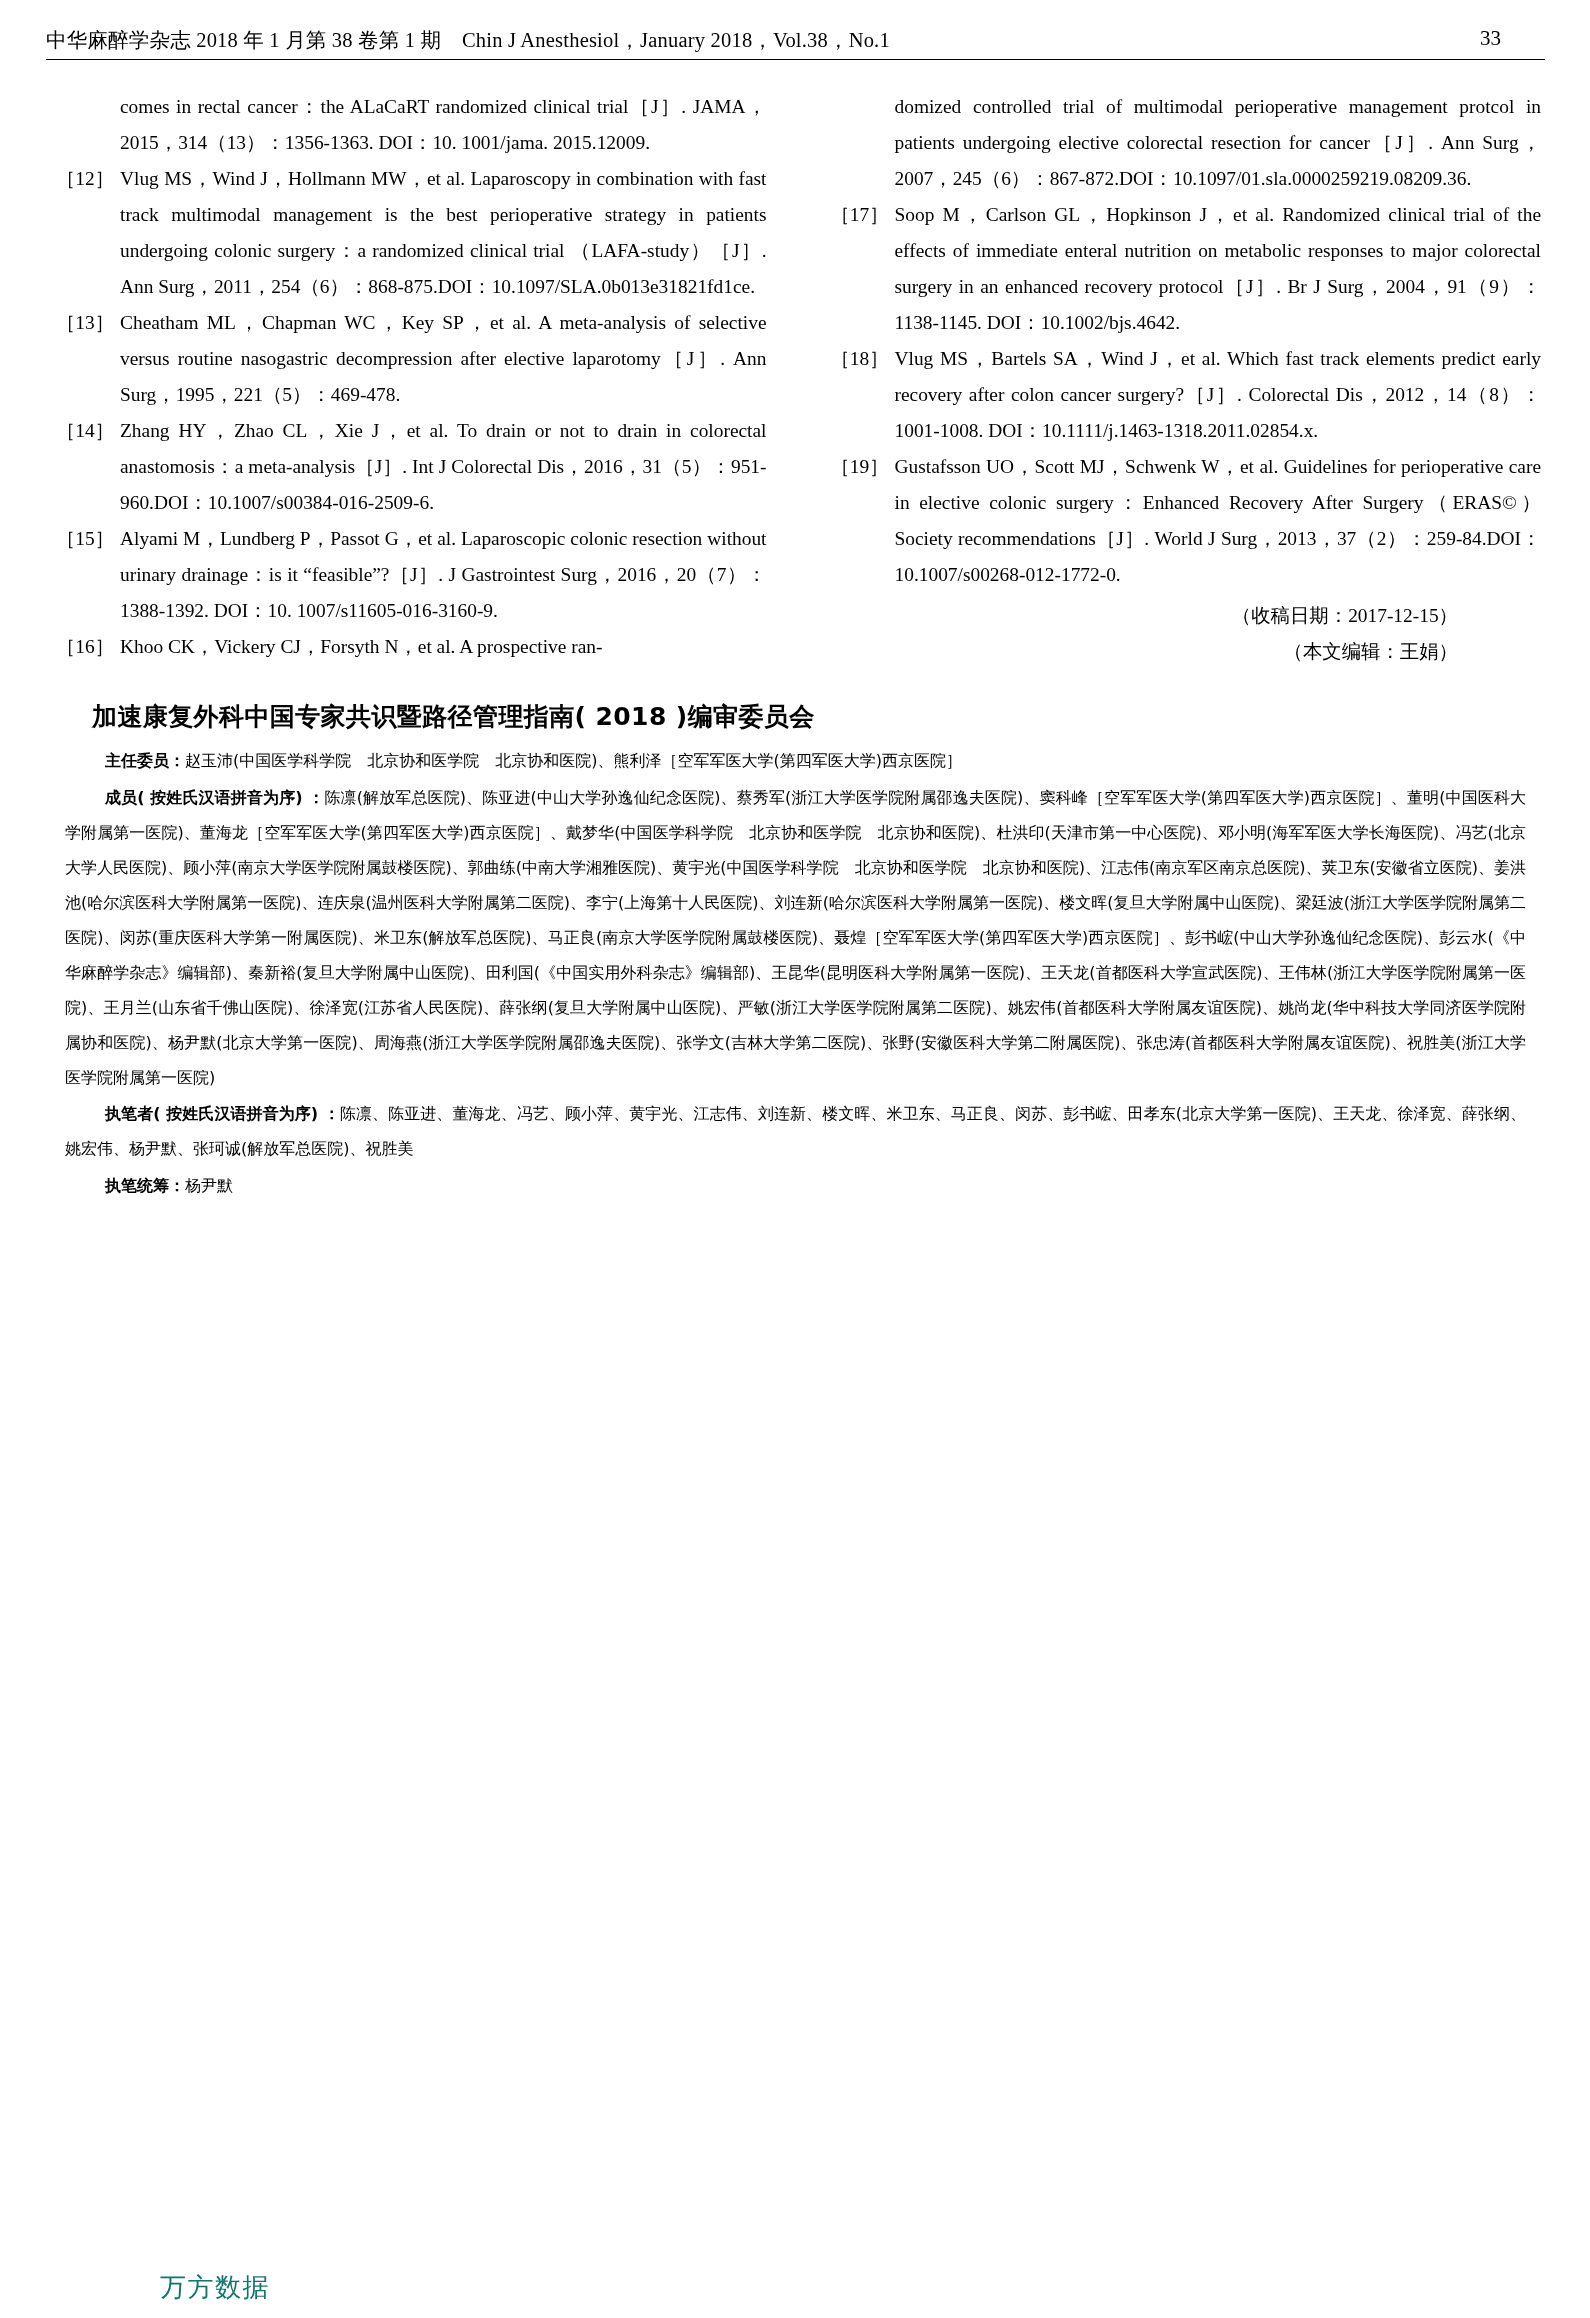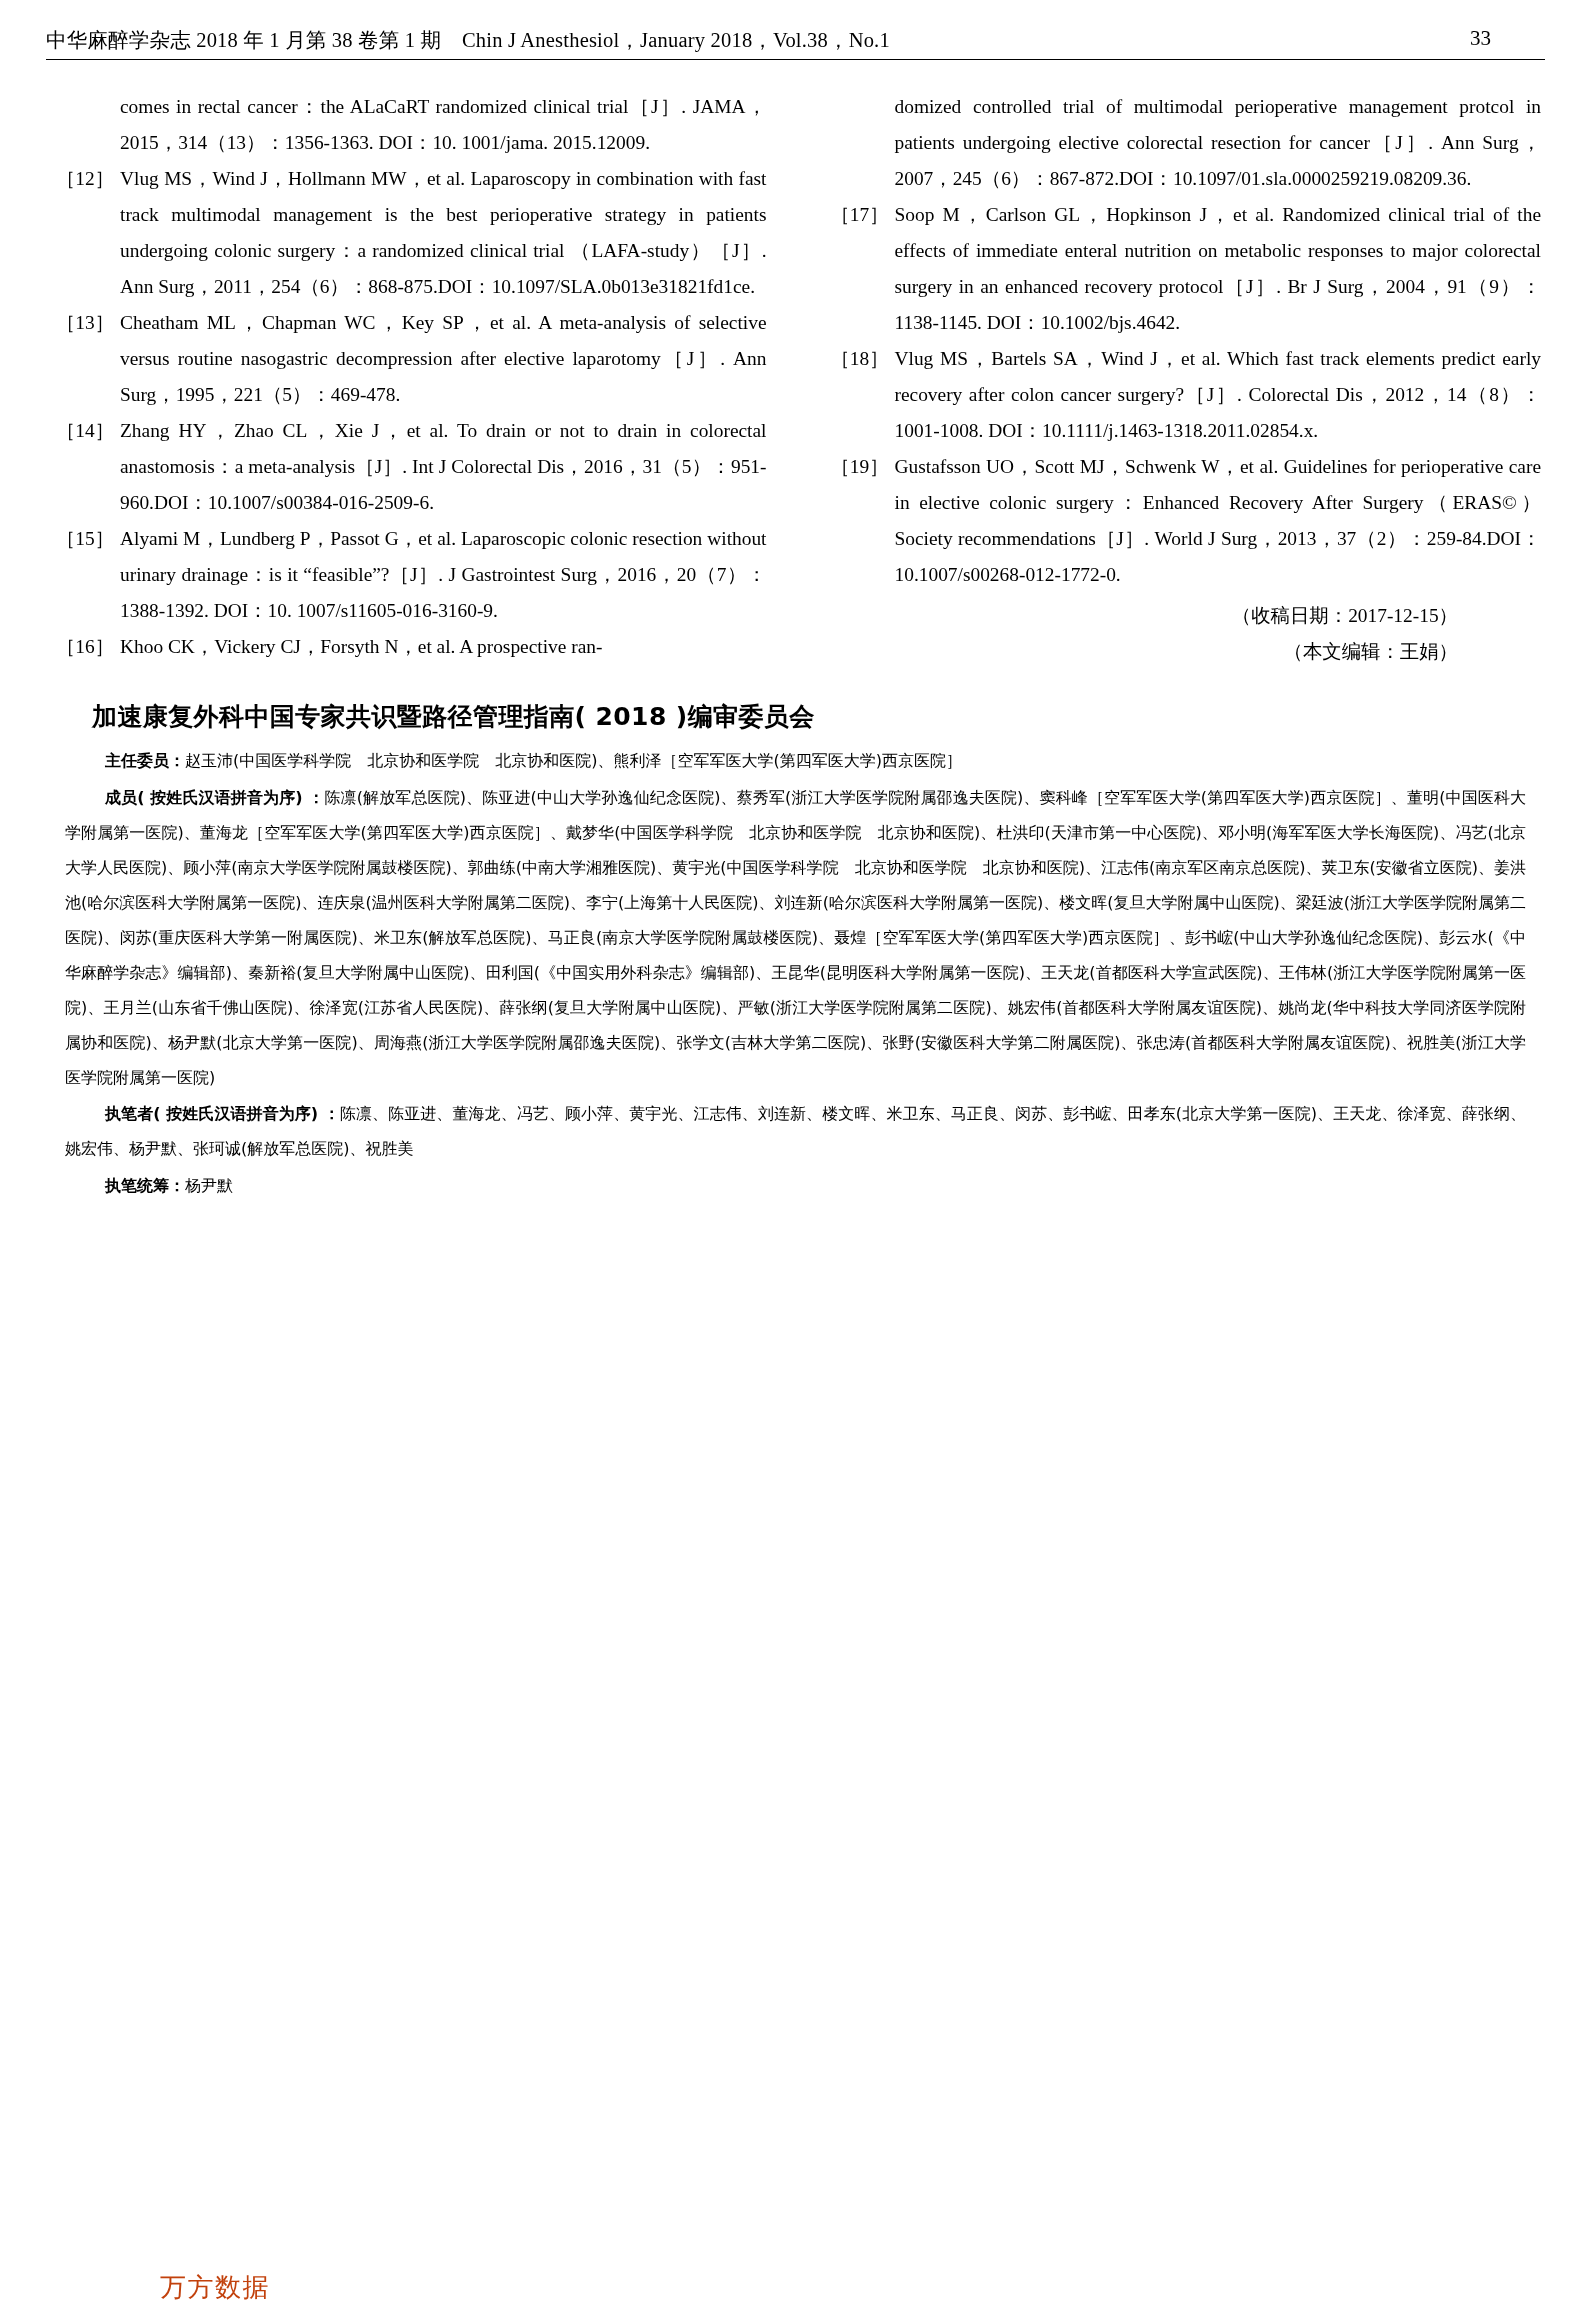"33" .runhead-right { right: 54px -> 44px }
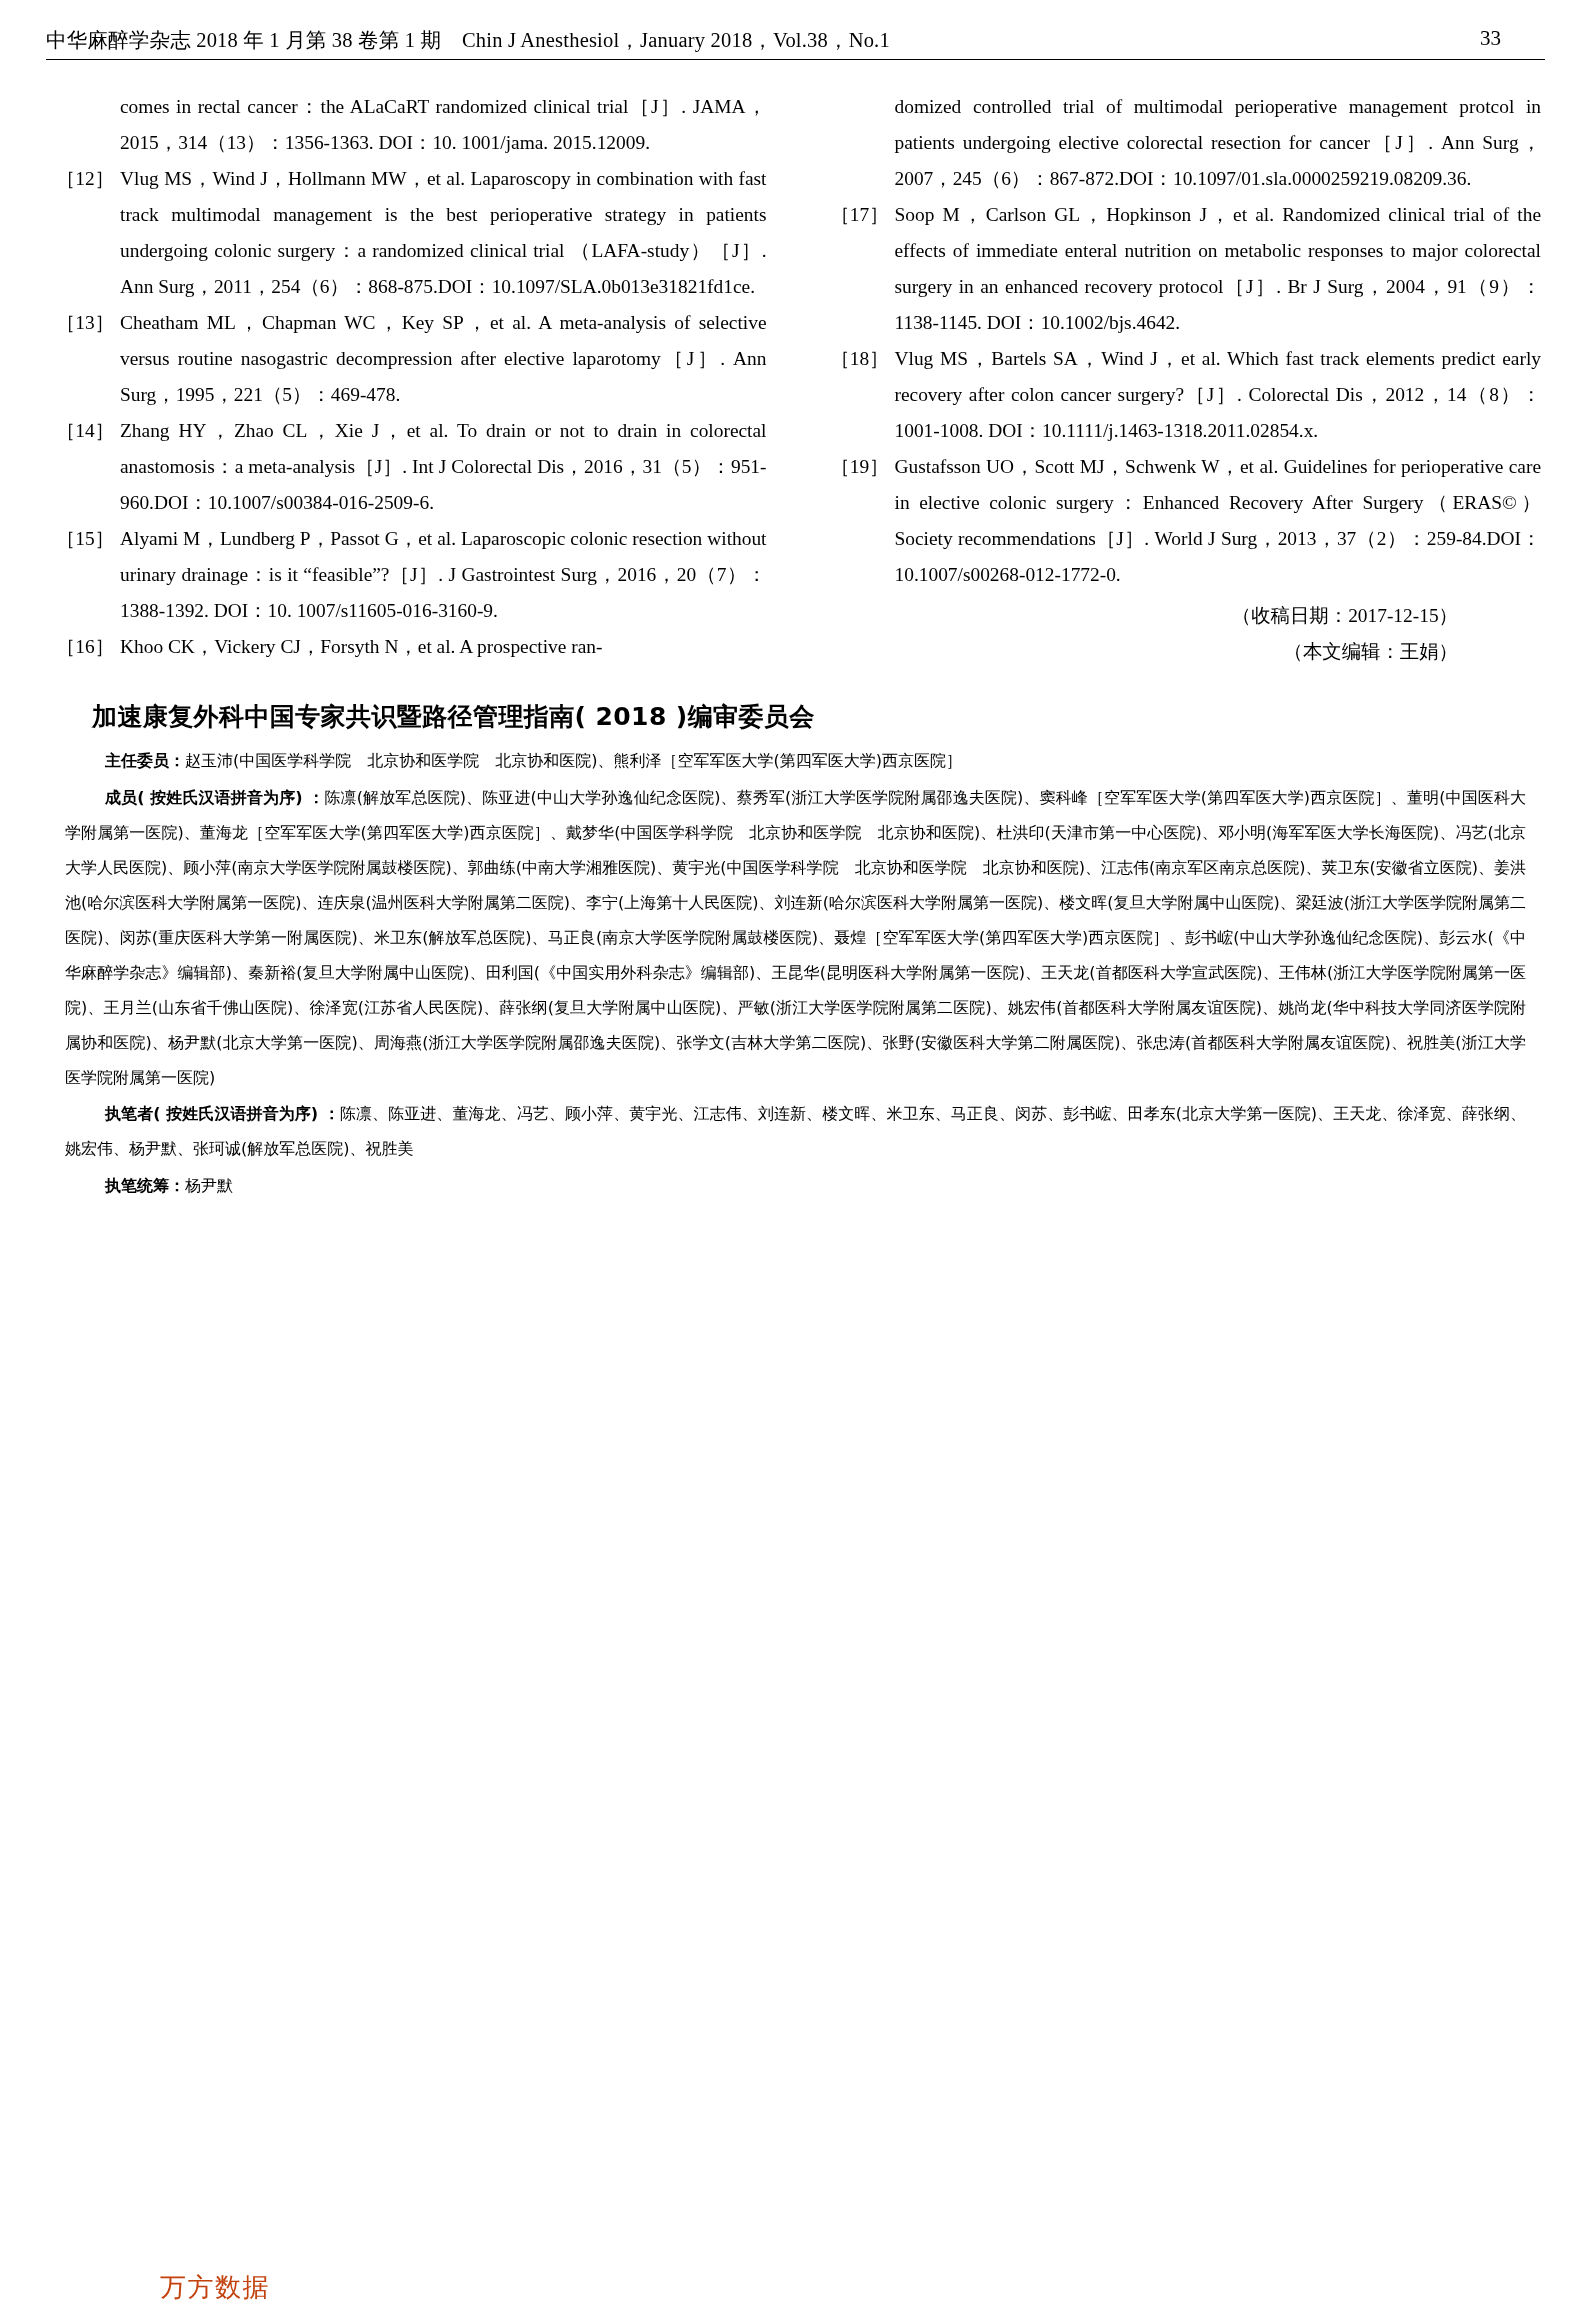"万方数据" .footer-mark { color: #c2410c -> #0f766e }
